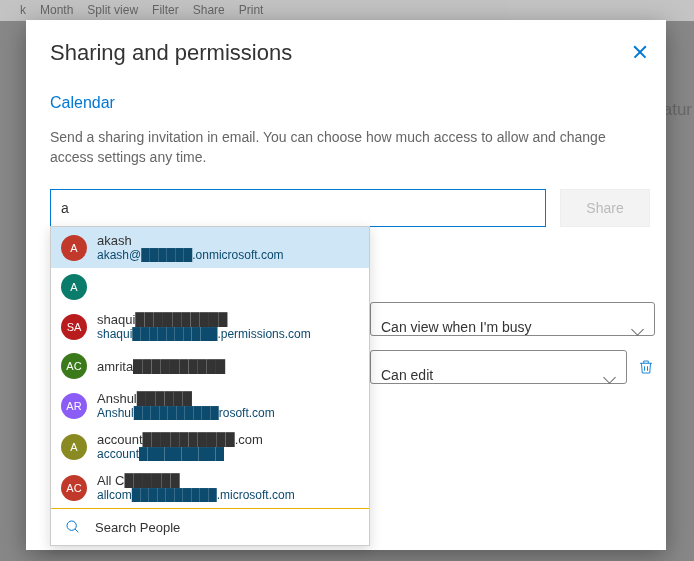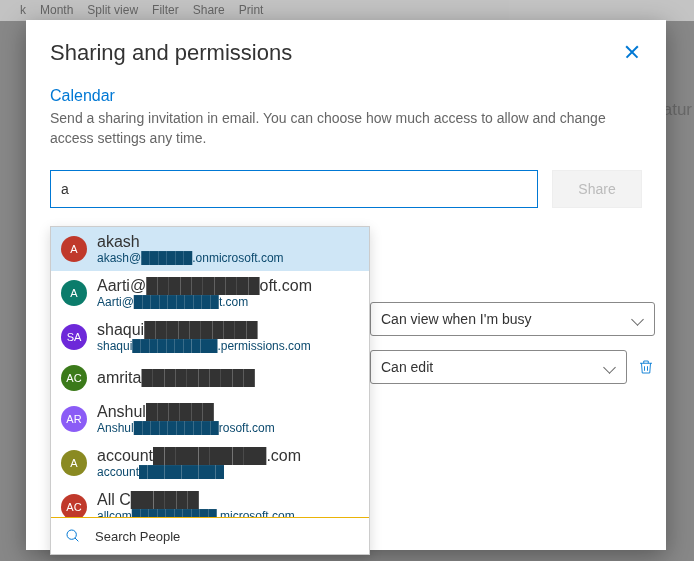"Sharing and permissions" .modal { padding: 20px 24px 20px 24px -> 20px 16px 20px 24px }
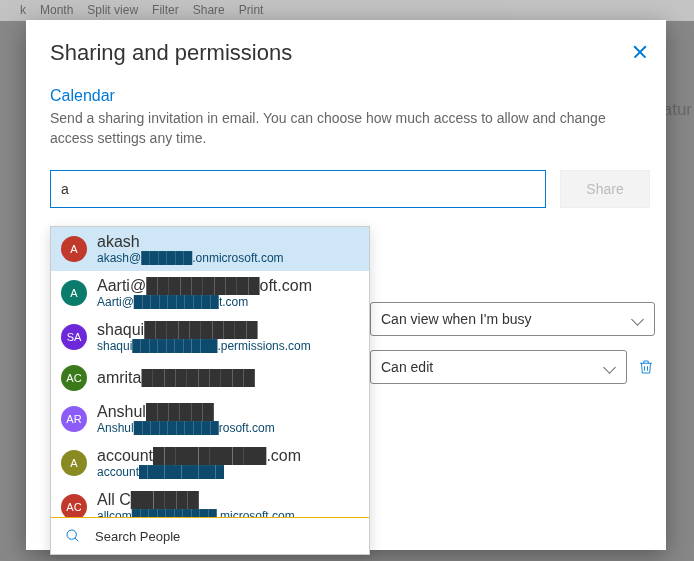"Calendar" .section-label { margin-top: 21px -> 28px }
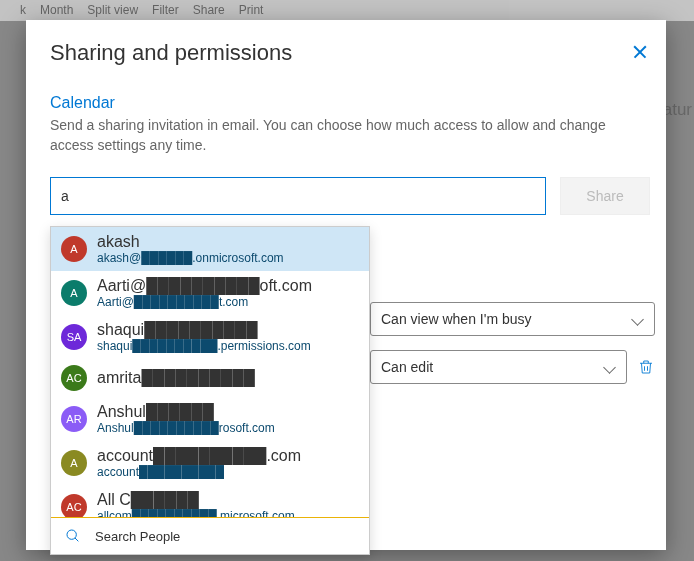"Send a sharing invitation in" .help-text { margin-top: 4px -> 16px }
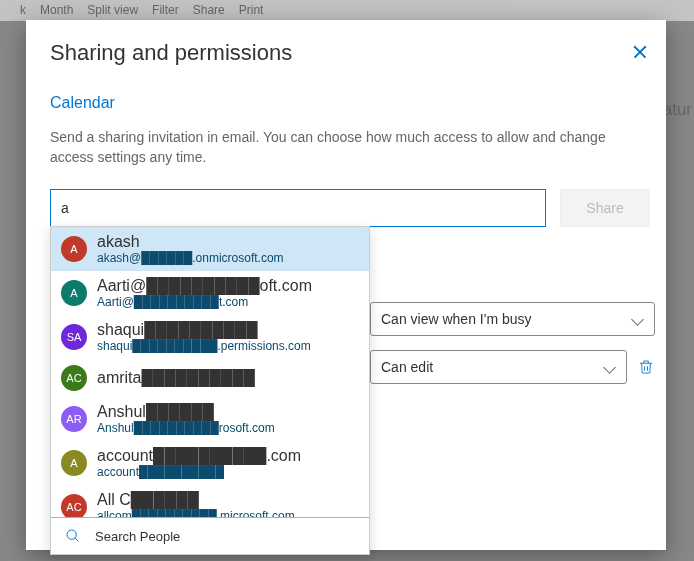"akash" .suggest-name { font-size: 16px -> 13px }
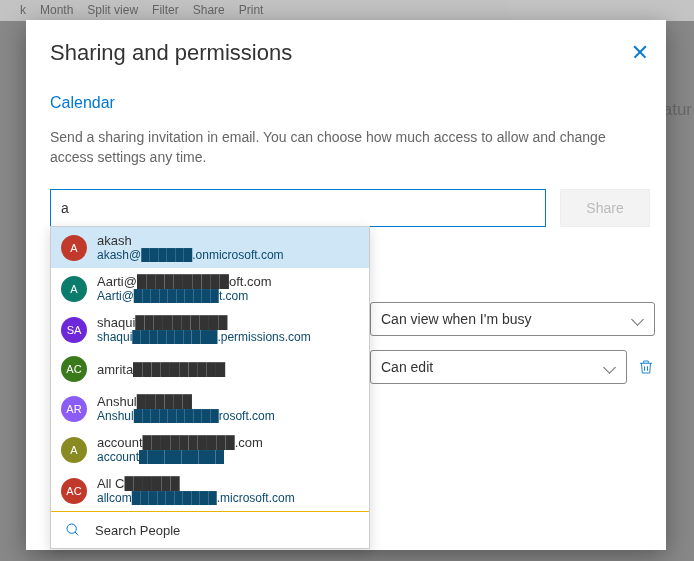"Aarti@██████████oft.com" div.suggest-text { html: <div> <div>Aarti@██████████oft.com</div> <div>Aarti@██████████t.com</div> </div> -> none }
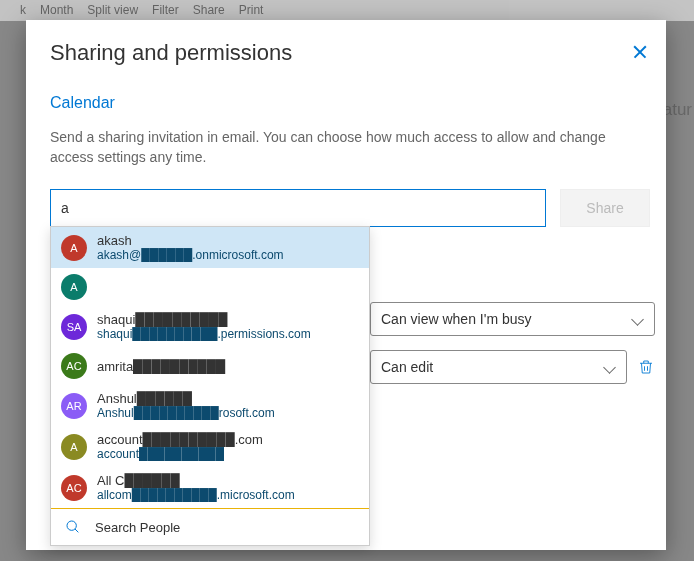"SA" div.avatar { background: #6d28d9 -> #b91c1c }
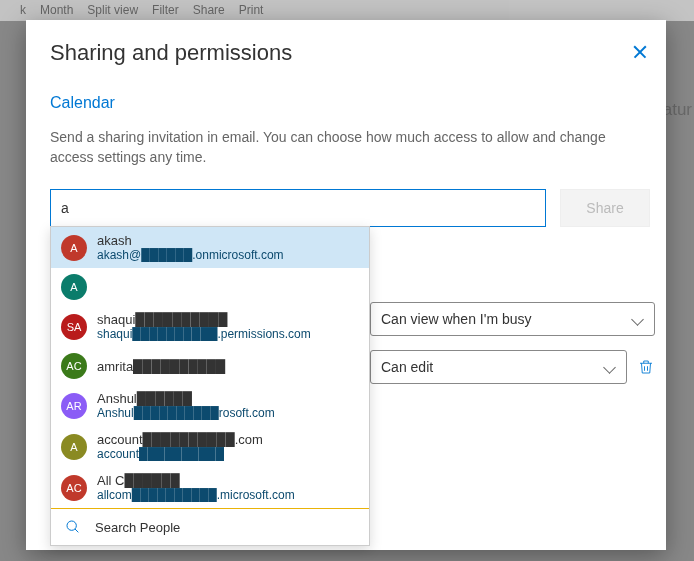"Can view when I'm busy" .perm-select { align-items: center -> flex-end }
